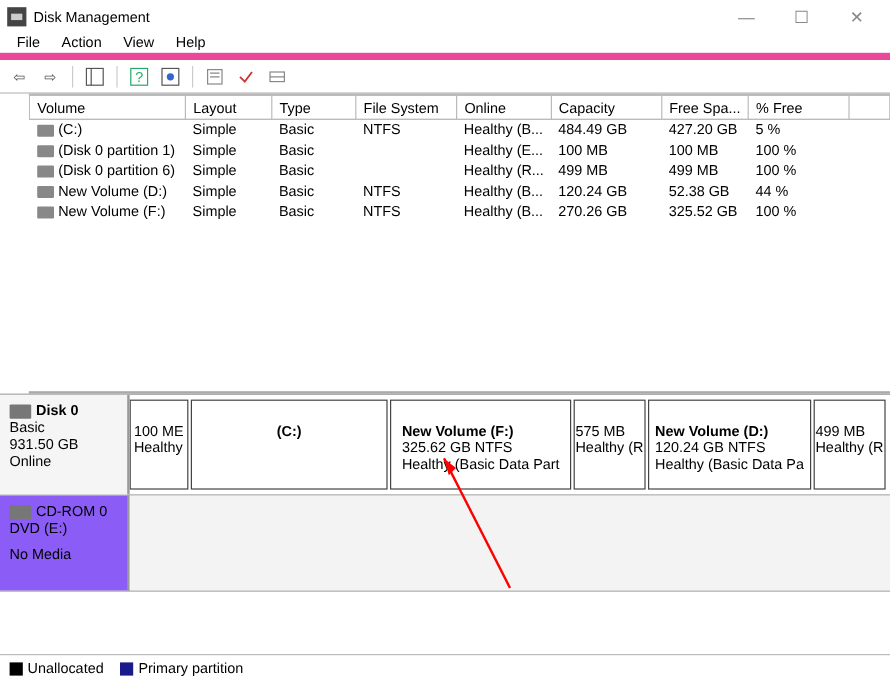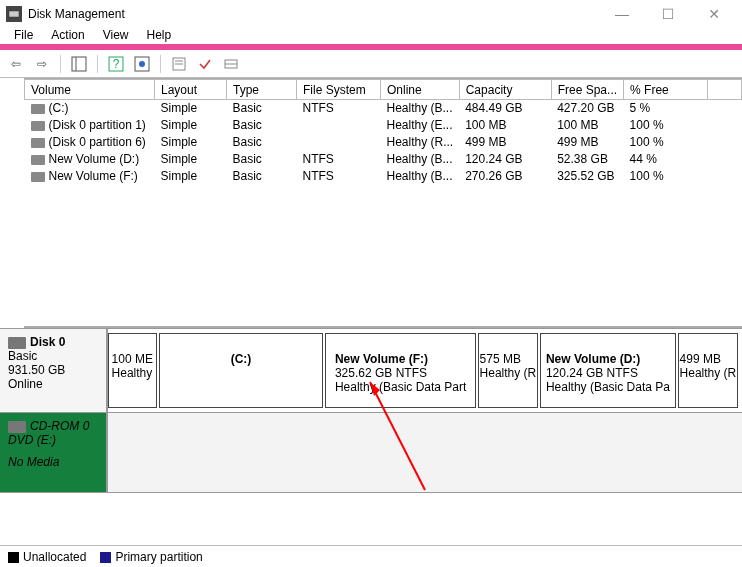"CD-ROM 0" .cd-hdr { background: #15803d -> #8b5cf6; font-style: italic -> none }
